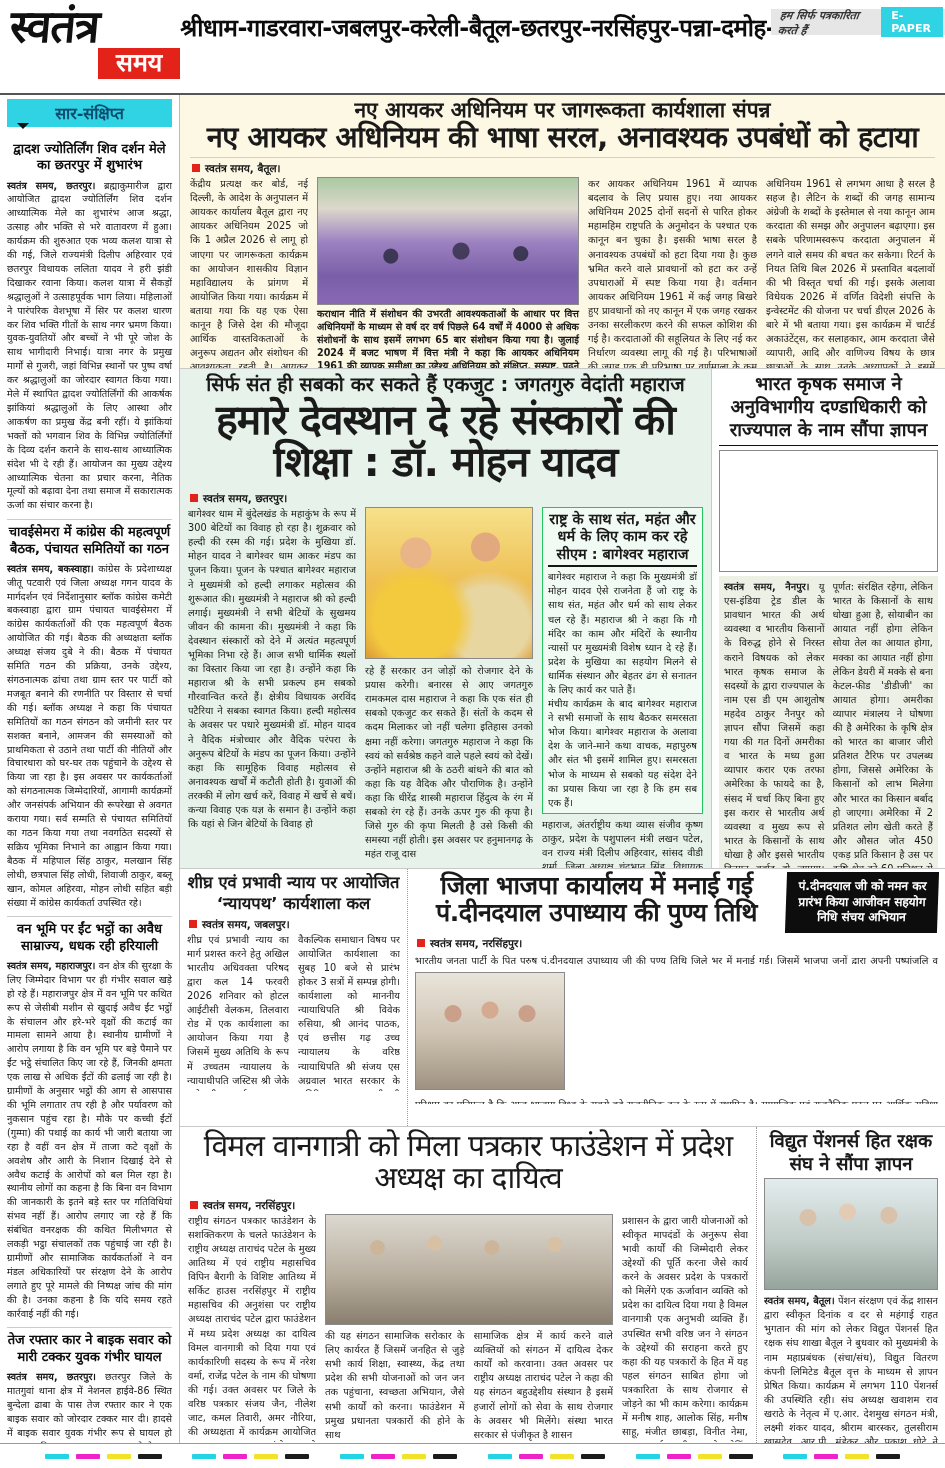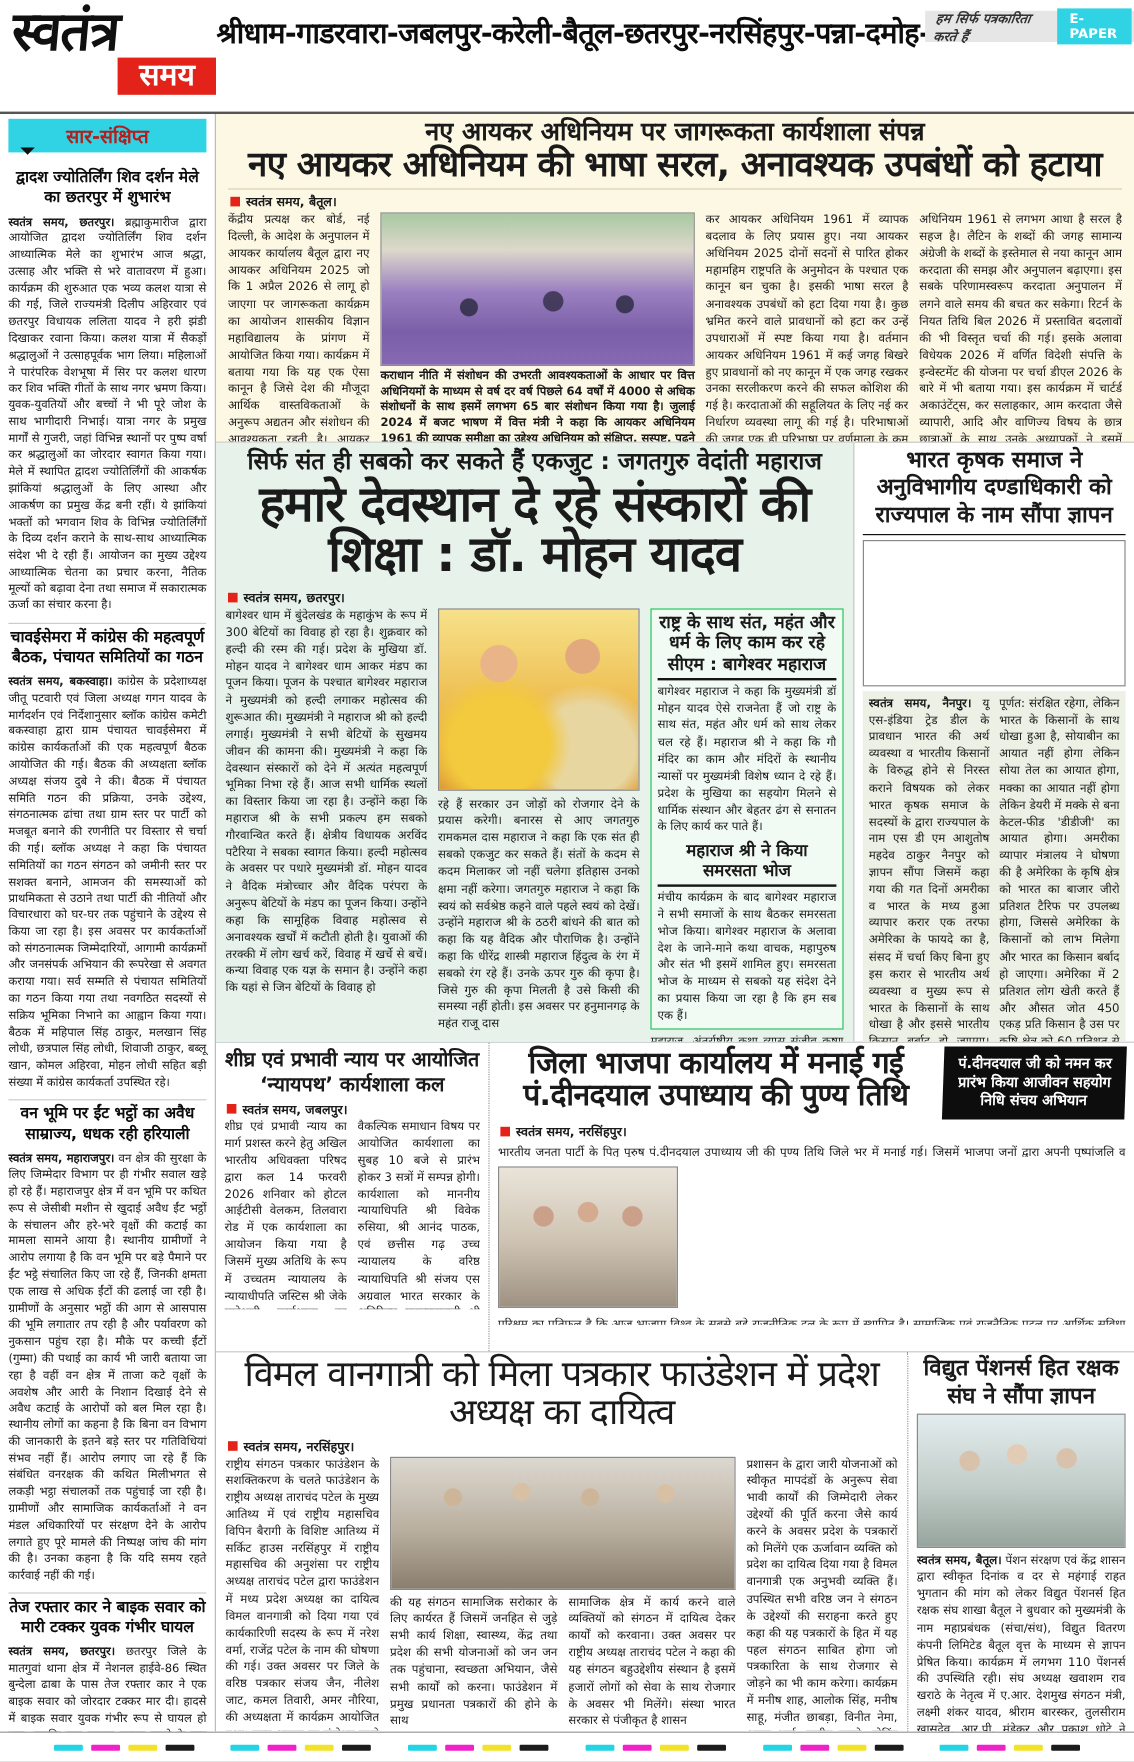"सार-संक्षिप्त" .sb-title { color: #b91c1c -> #0c4a6e }
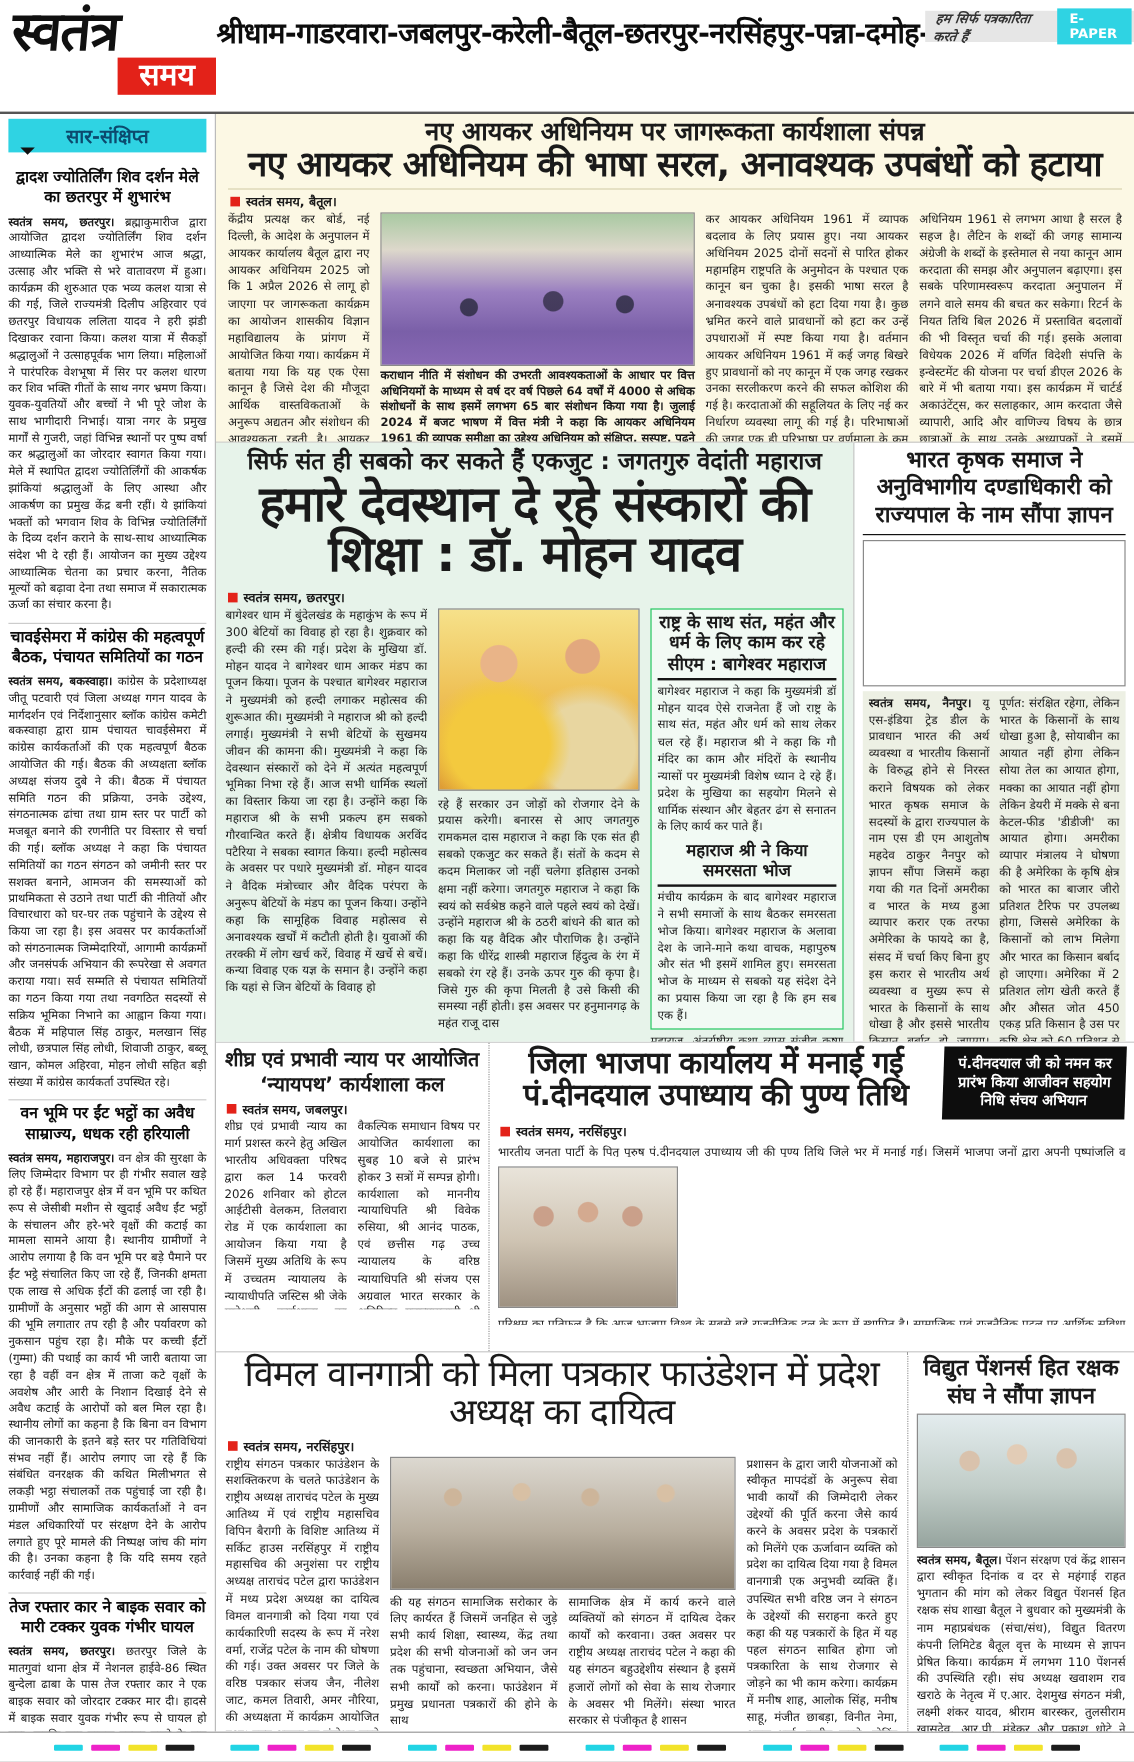"महाराज श्री ने किया समरसता" h4 { html: <h4>महाराज श्री ने किया समरसता भोज</h4> -> none }
